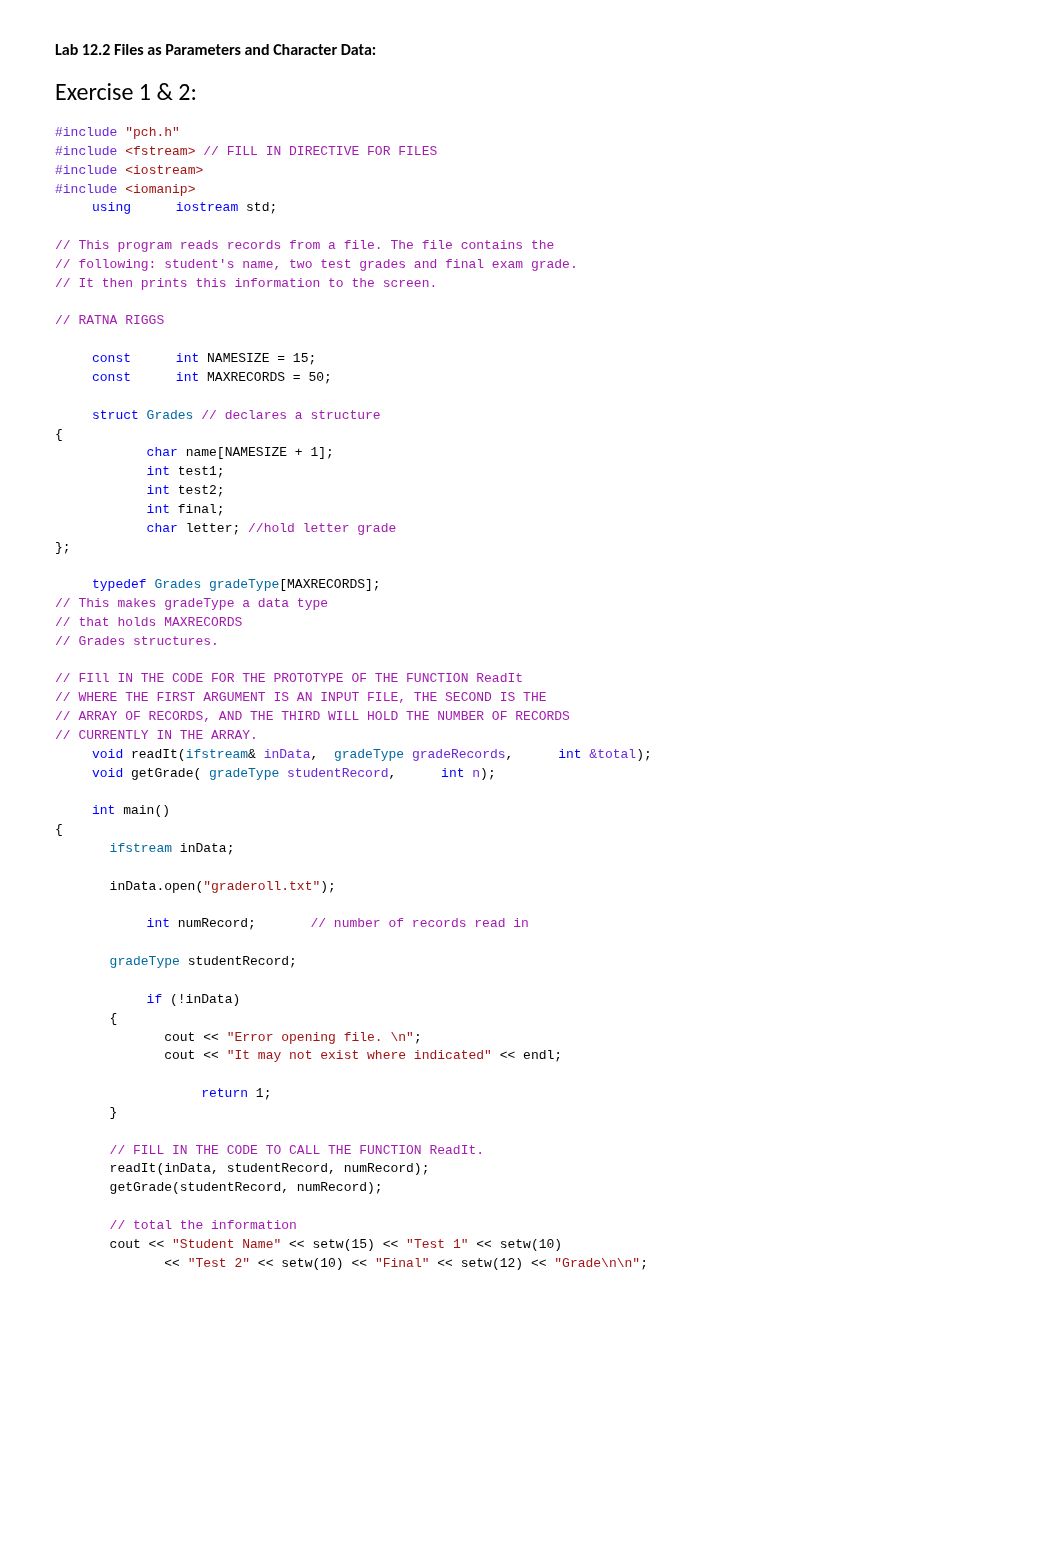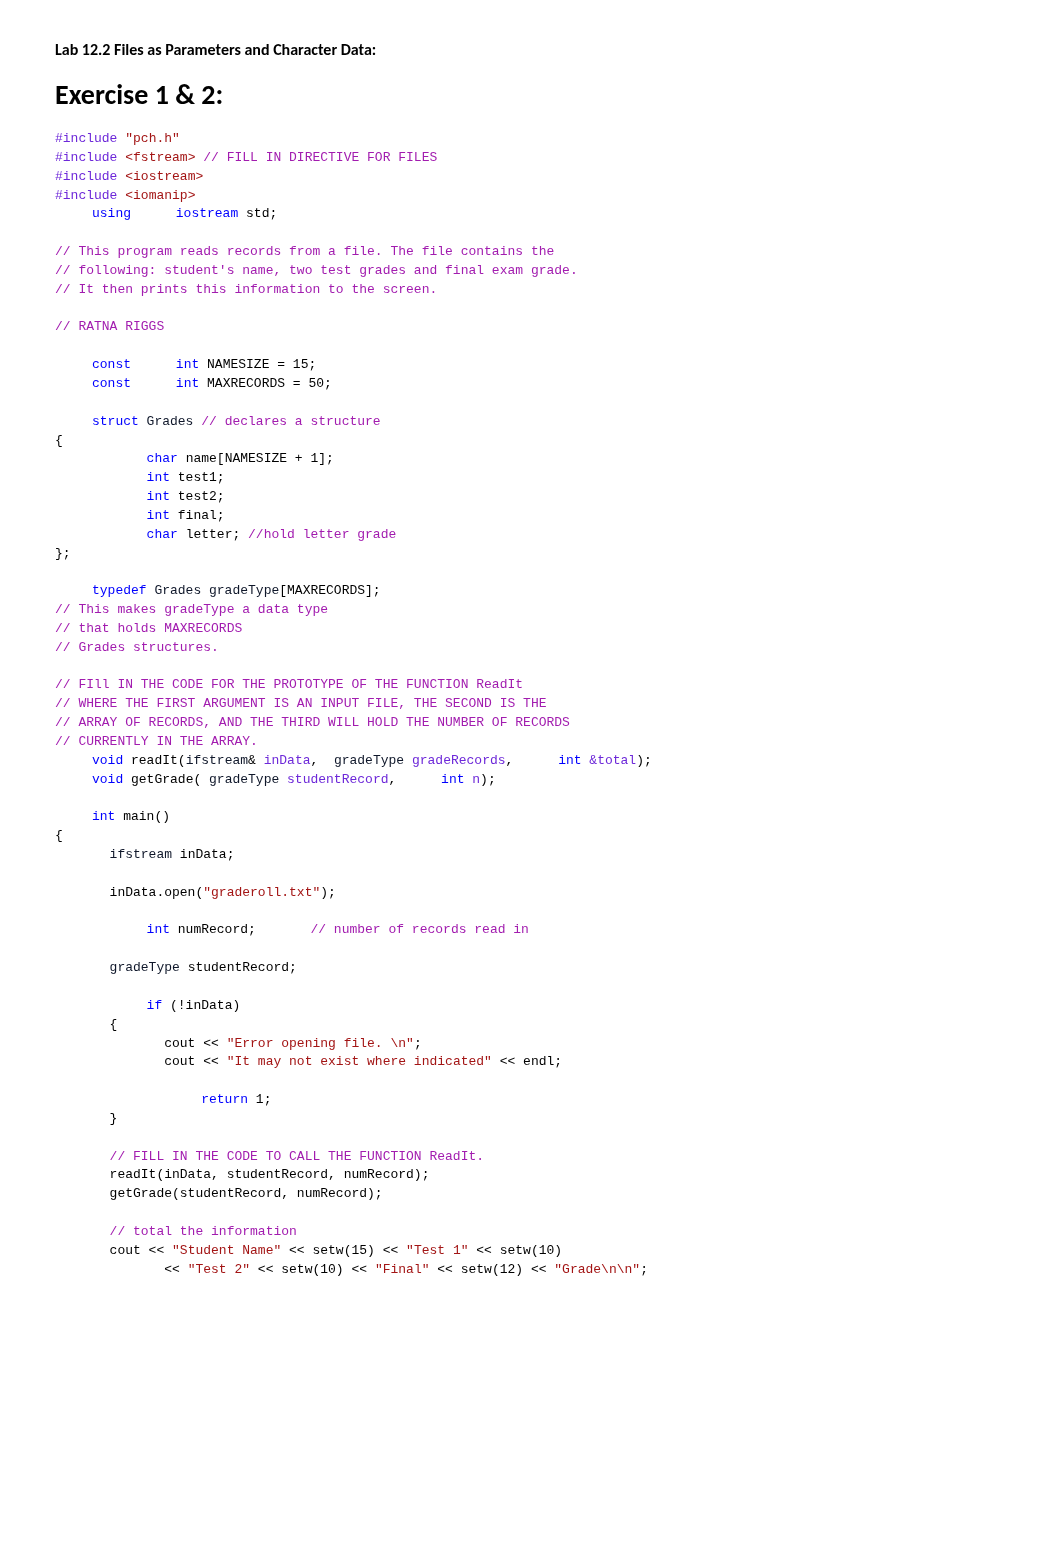"Exercise 1 & 2:" h2.sub-title { font-size: 28px -> 24px; font-weight: bold -> normal }
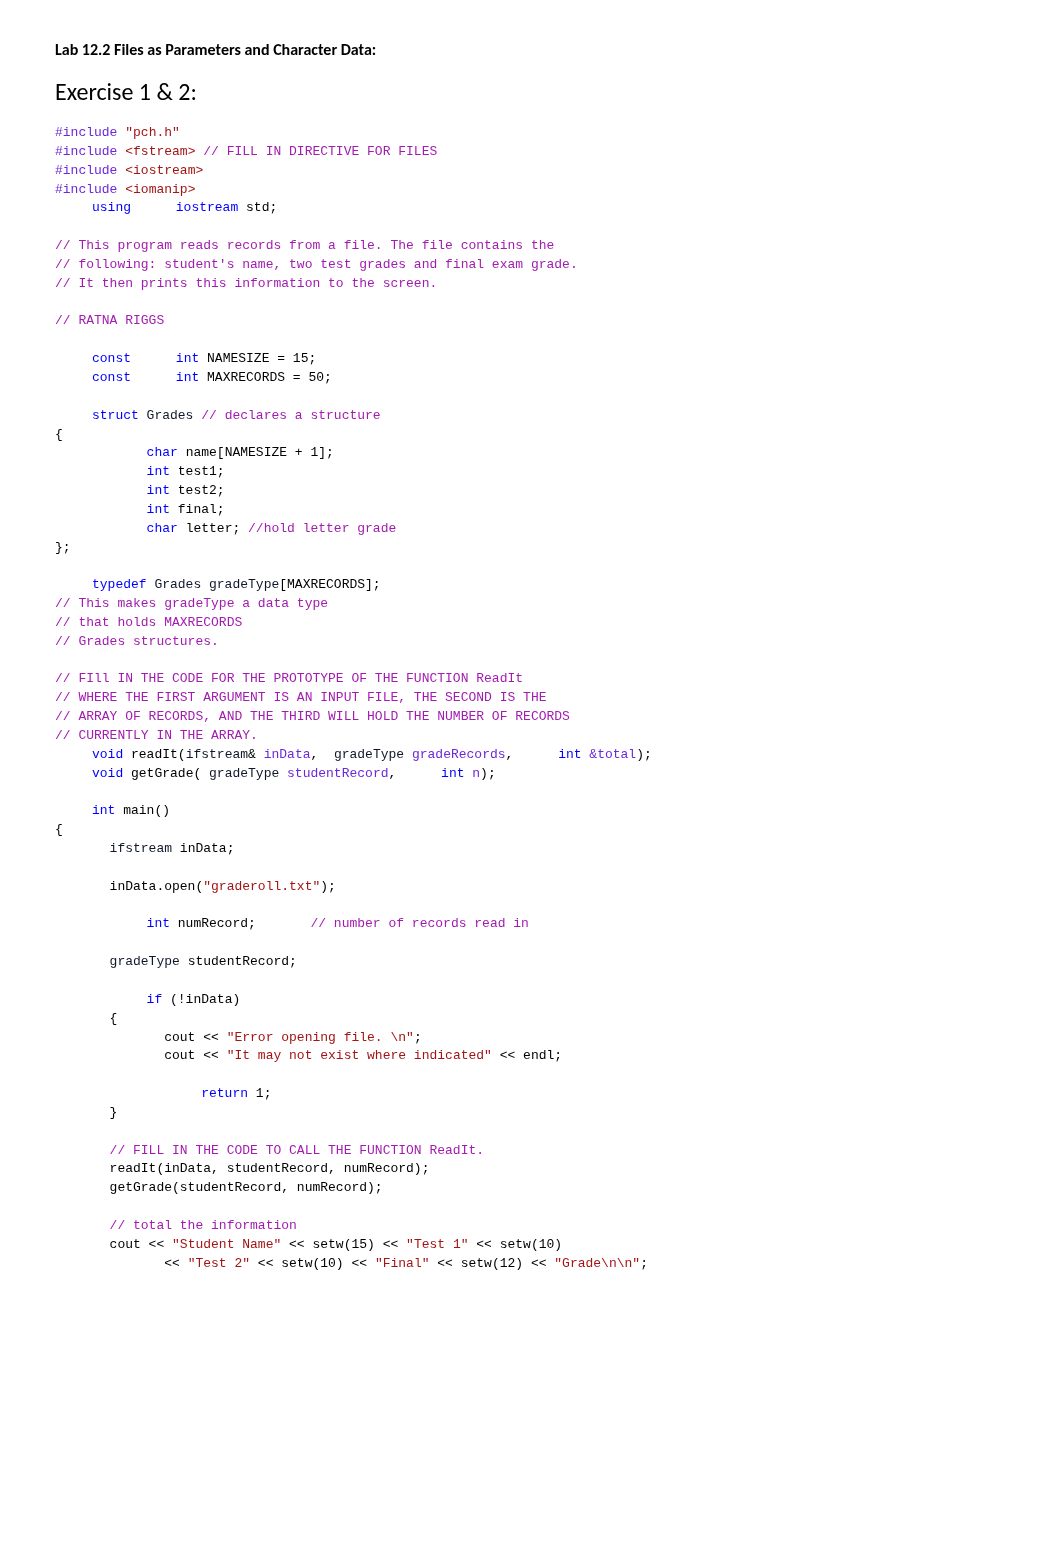"Grades" .c-type { color: #0f172a -> #0369a1 }
